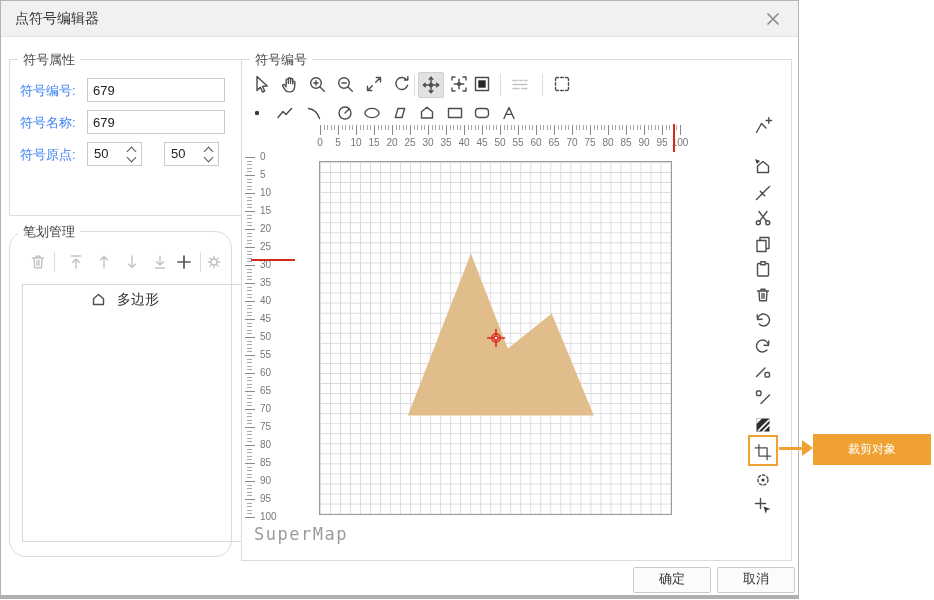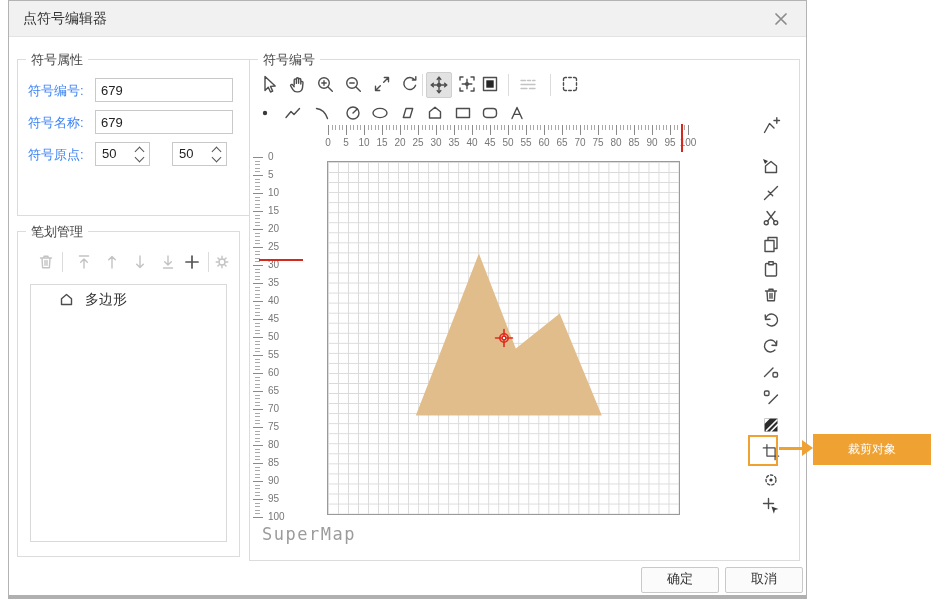"点符号编辑器" #dialog { margin-left: 8px -> none }
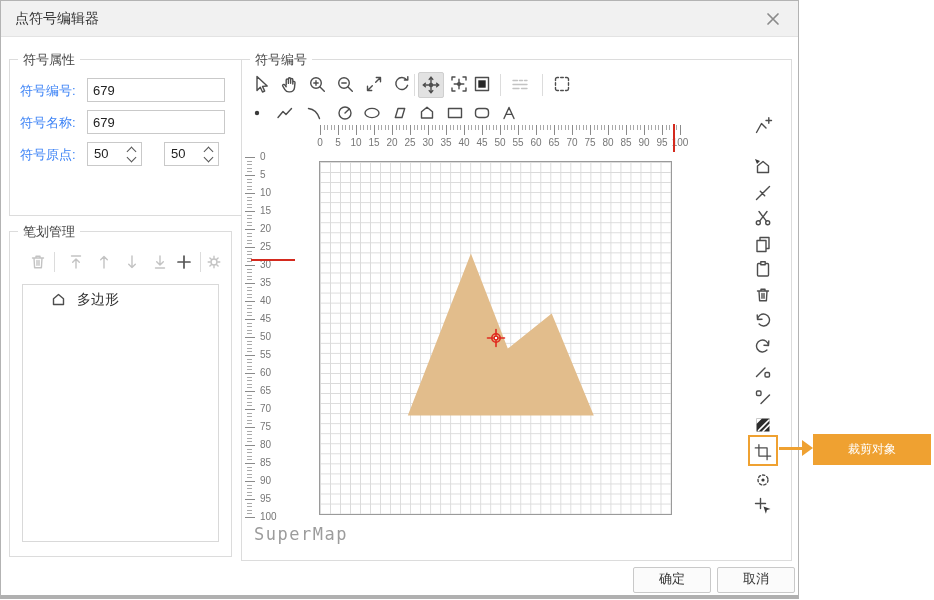"笔划管理" #grp-strokes { border-radius: none -> 17px }
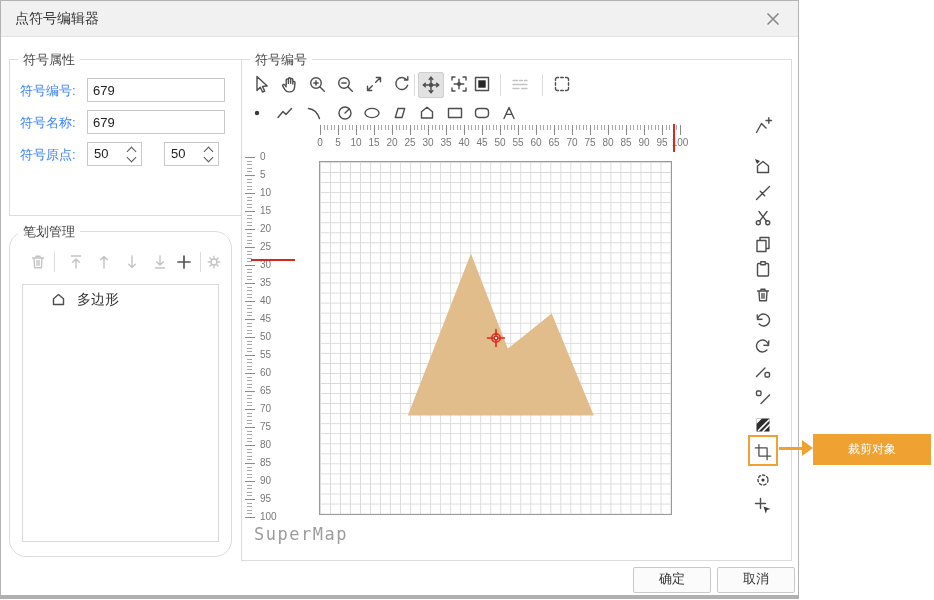"多边形" #stroke-list { padding-left: none -> 40px }
